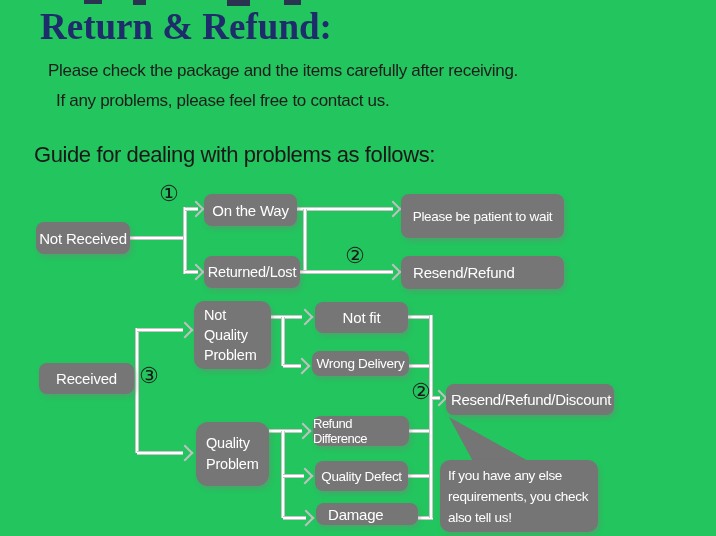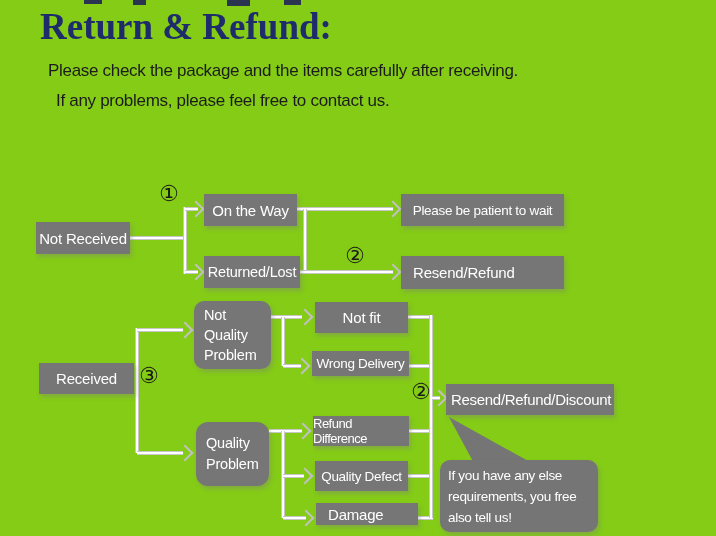"Return & Refund:" .canvas { background: #84cc16 -> #22c55e }
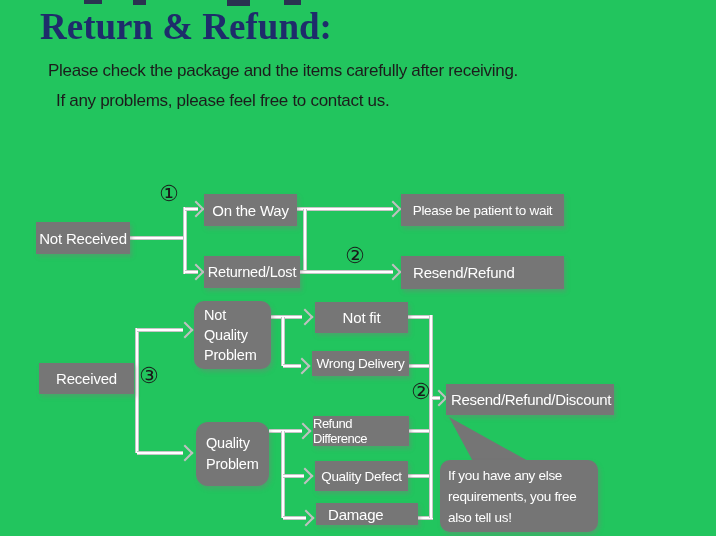"Guide for dealing with problems" div.guide { html: none -> <div>Guide for dealing with problems as follows:</div> }
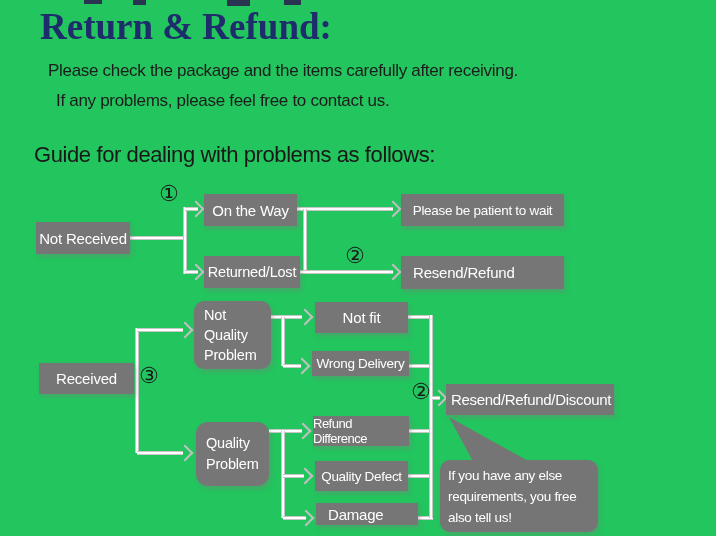"On the Way" .node { border-radius: 0 -> 8px }
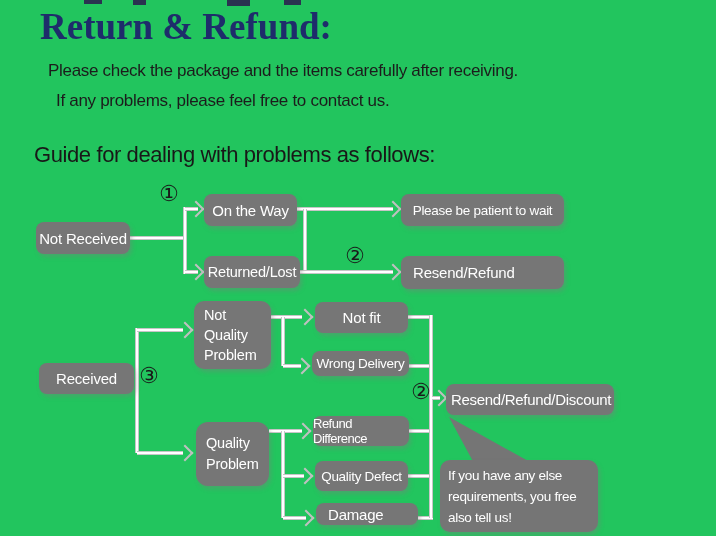"Please be patient to wait" div.node { height: 32px -> 44px }
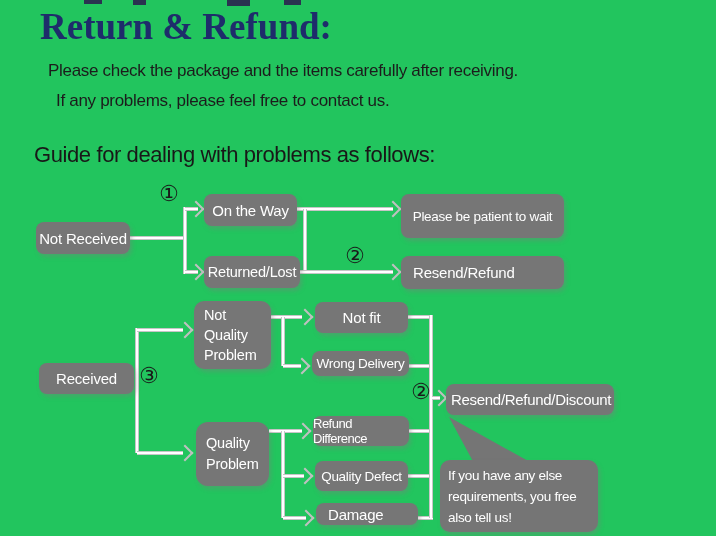"requirements, you free" div { text: free -> check }
